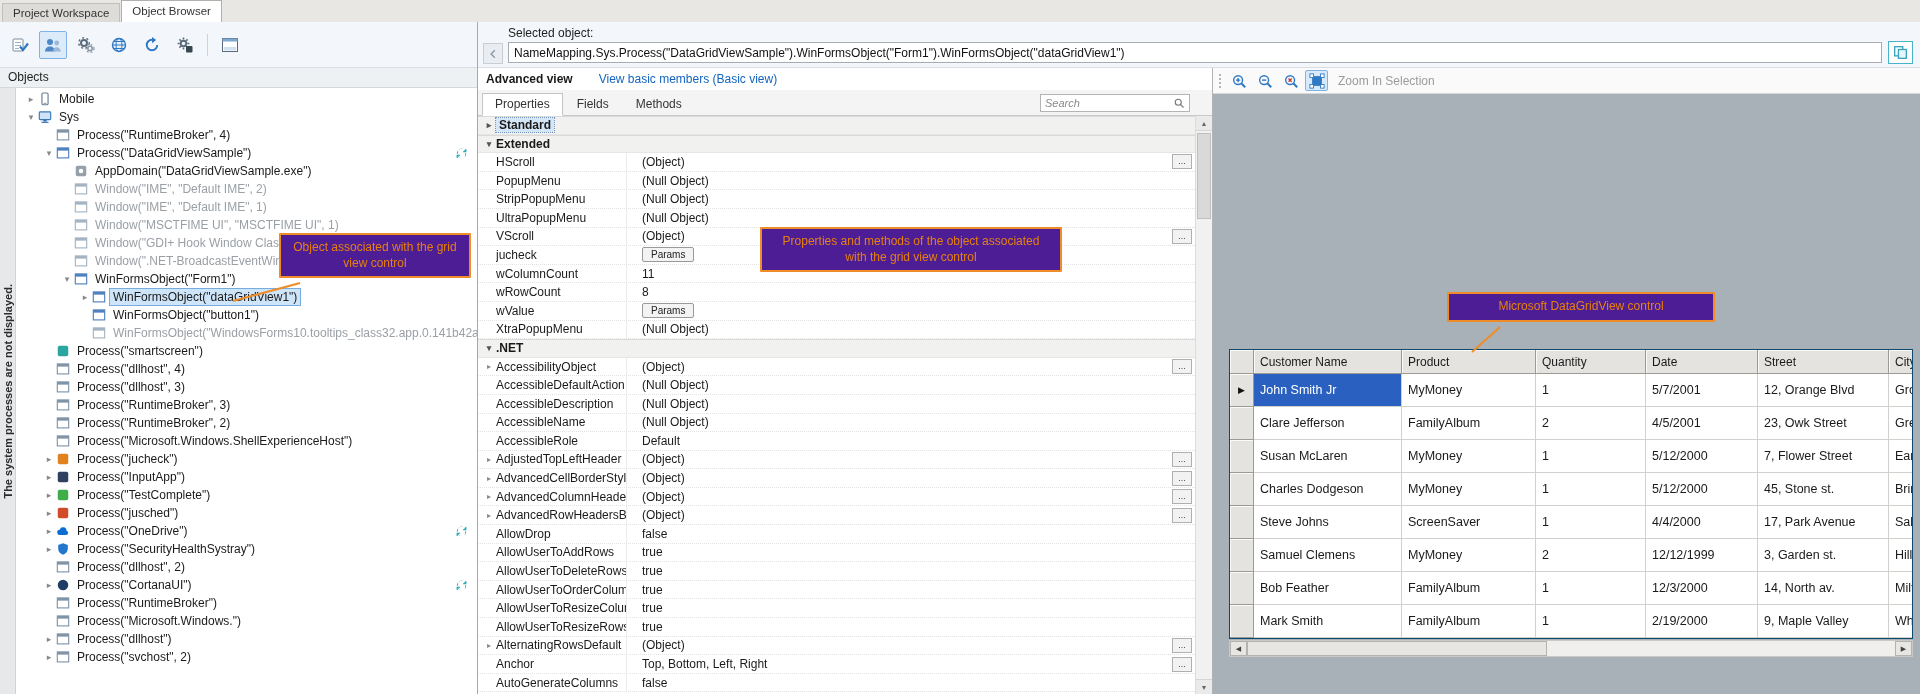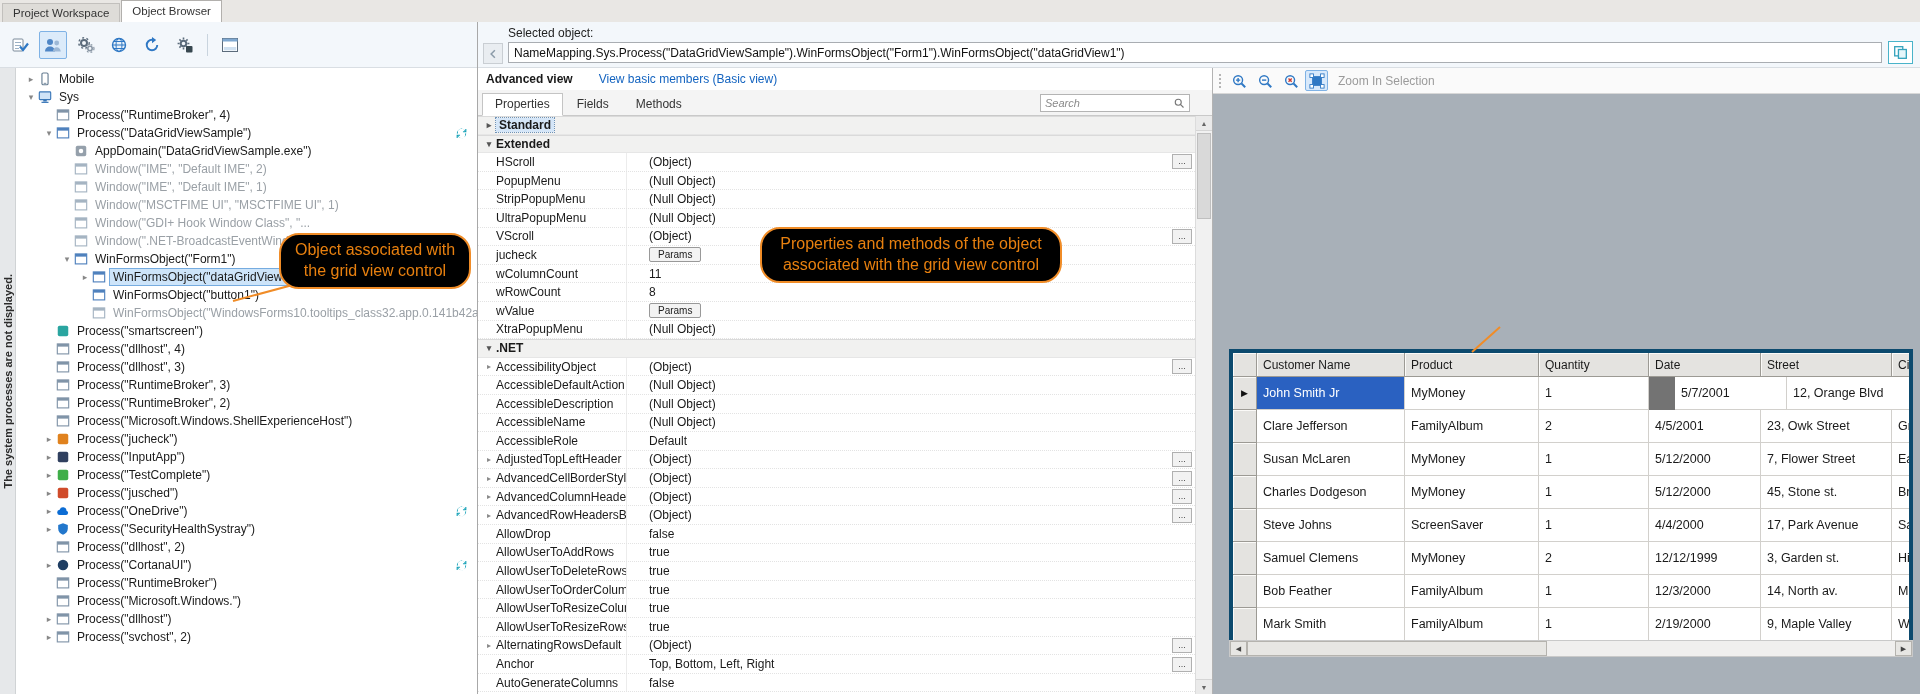"Objects" div { html: none -> <div>Objects</div> }
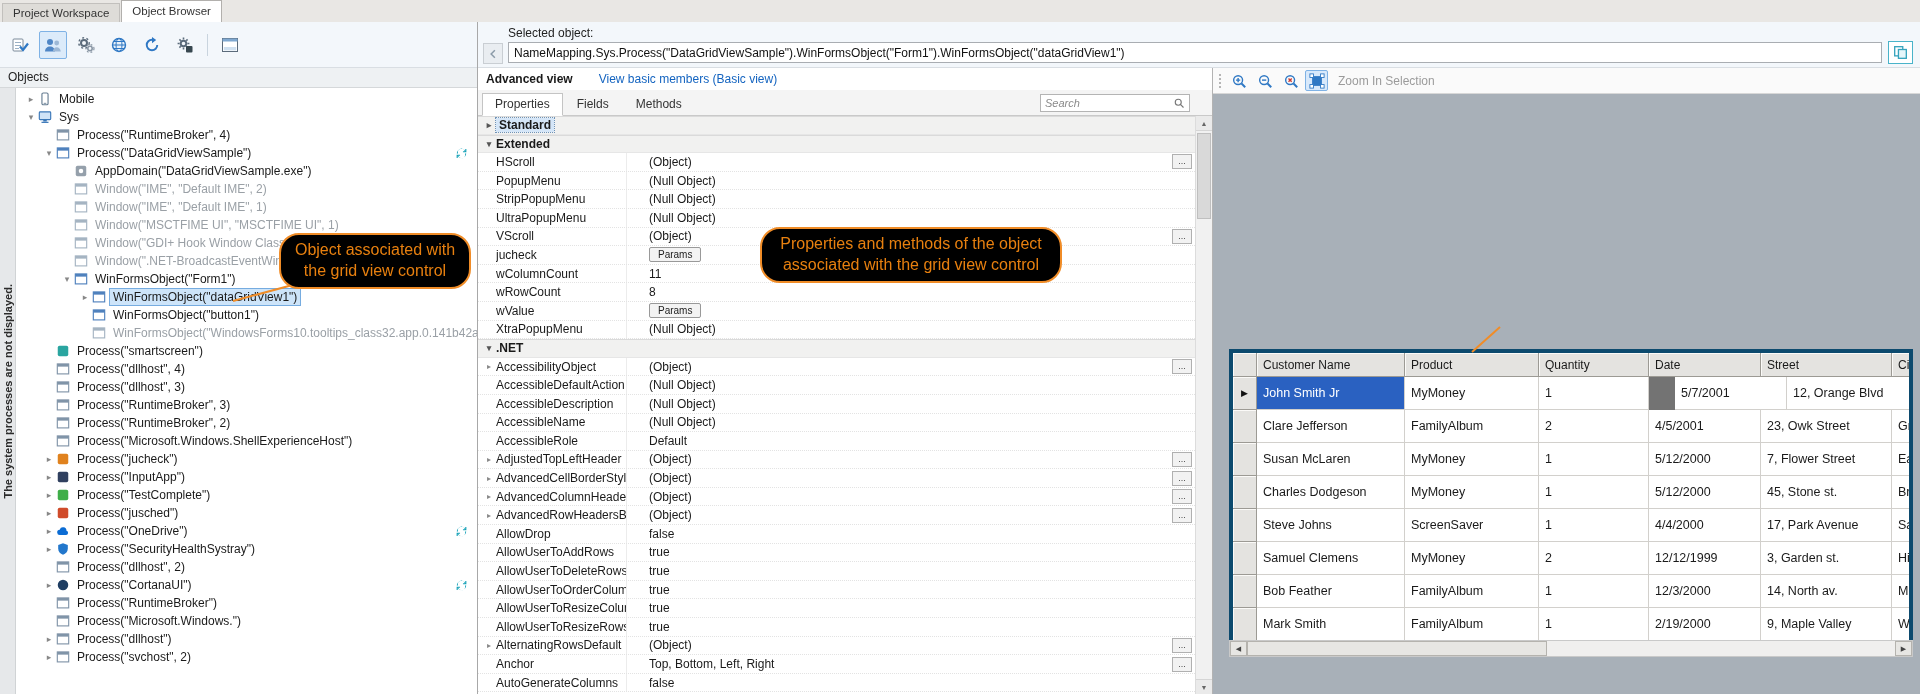"(Object)" .prow .pval { padding-left: 22px -> 15px }
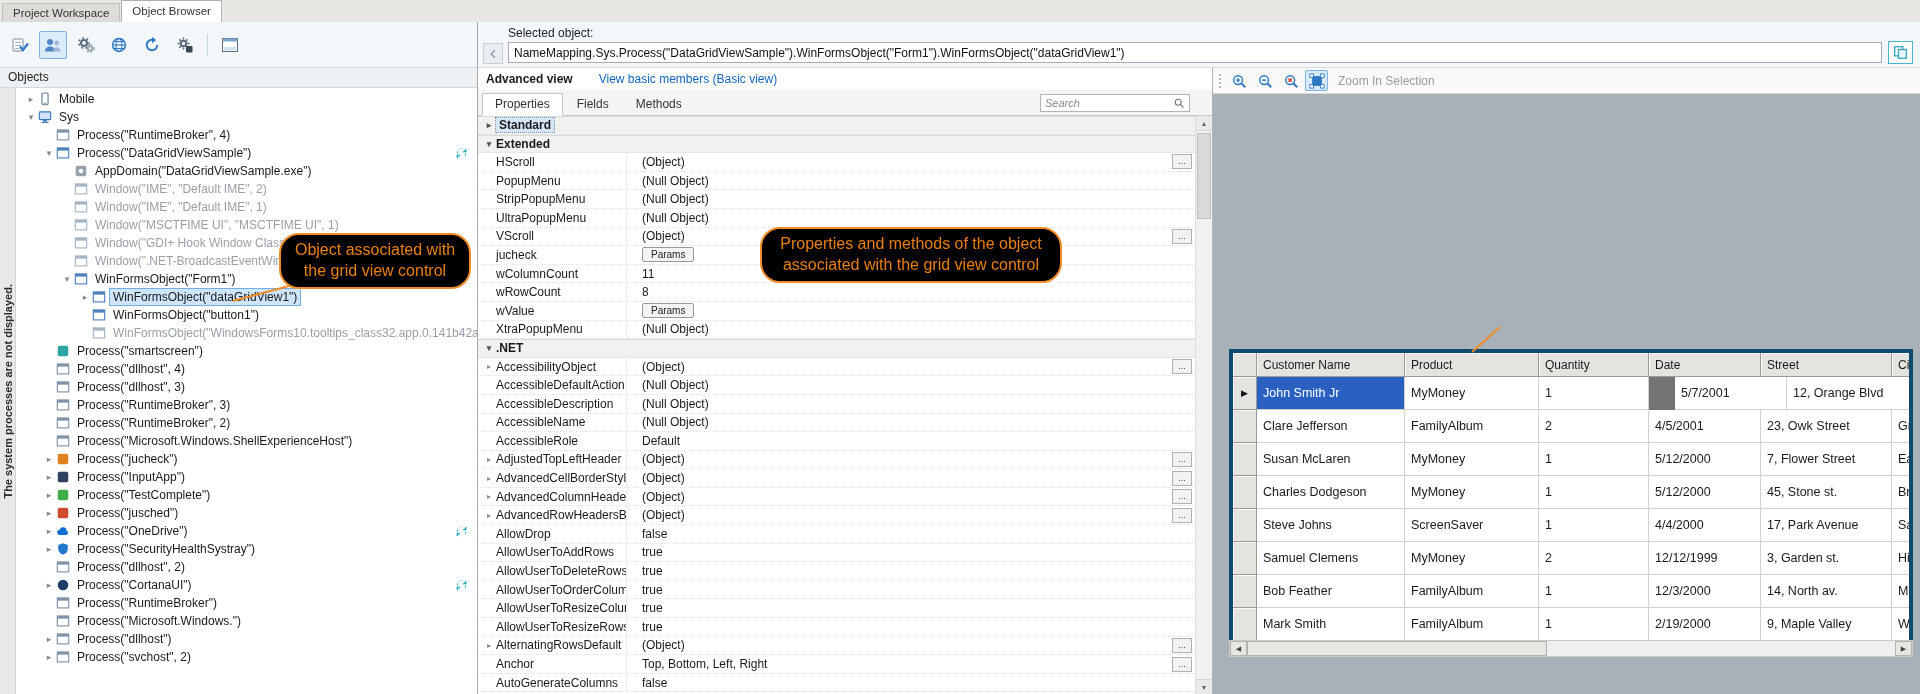"Object associated with the grid" .callout { background: #000000 -> #4c1d95; border-radius: 20px -> 1px; font-size: 16px -> 12px }
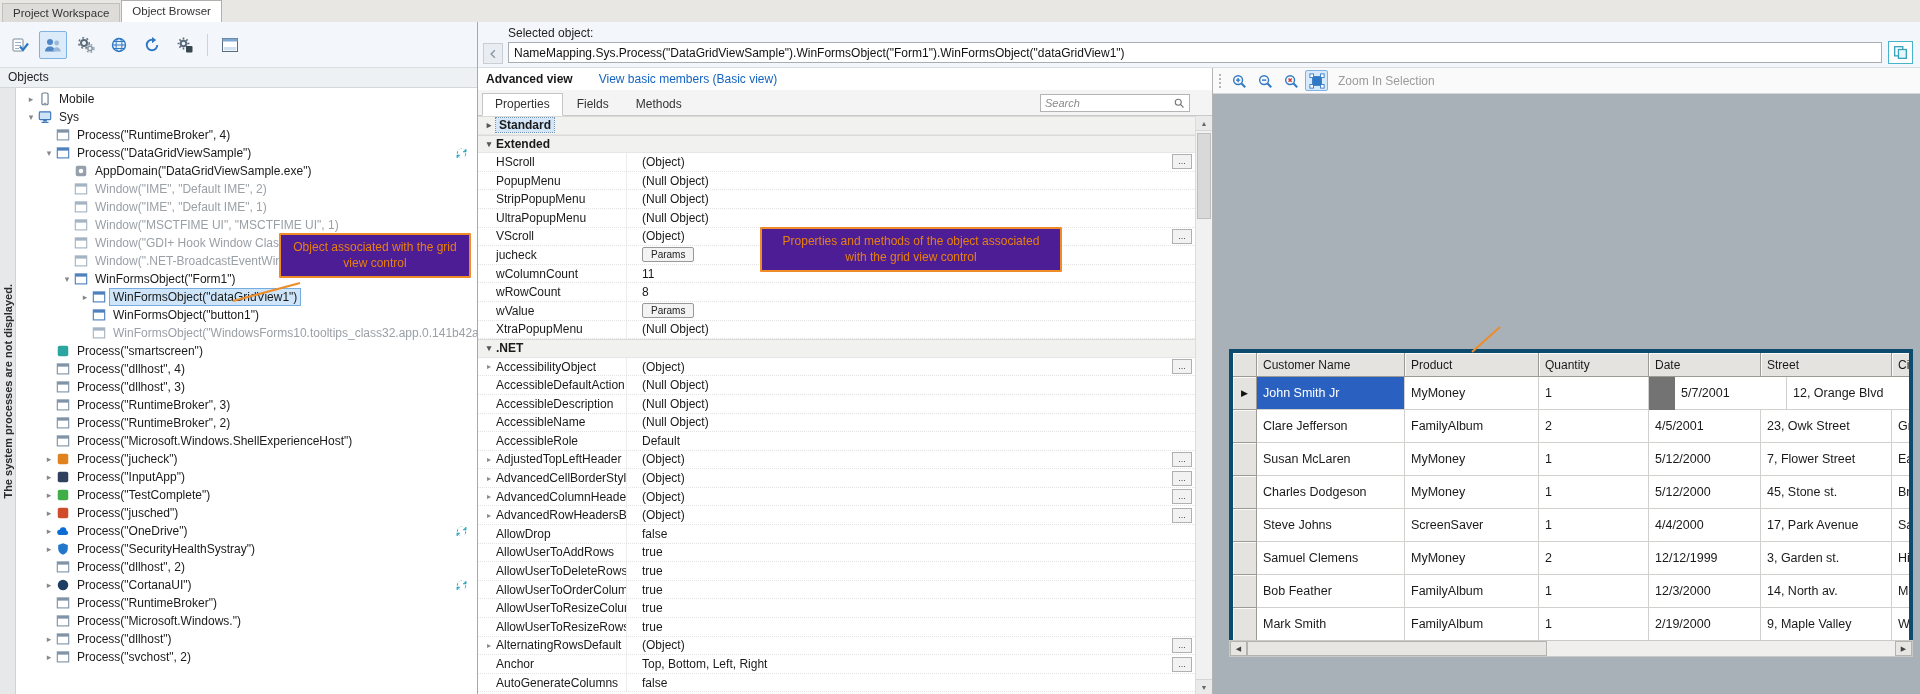"Microsoft DataGridView control" div.callout { html: none -> <div>Microsoft DataGridView control</div> }
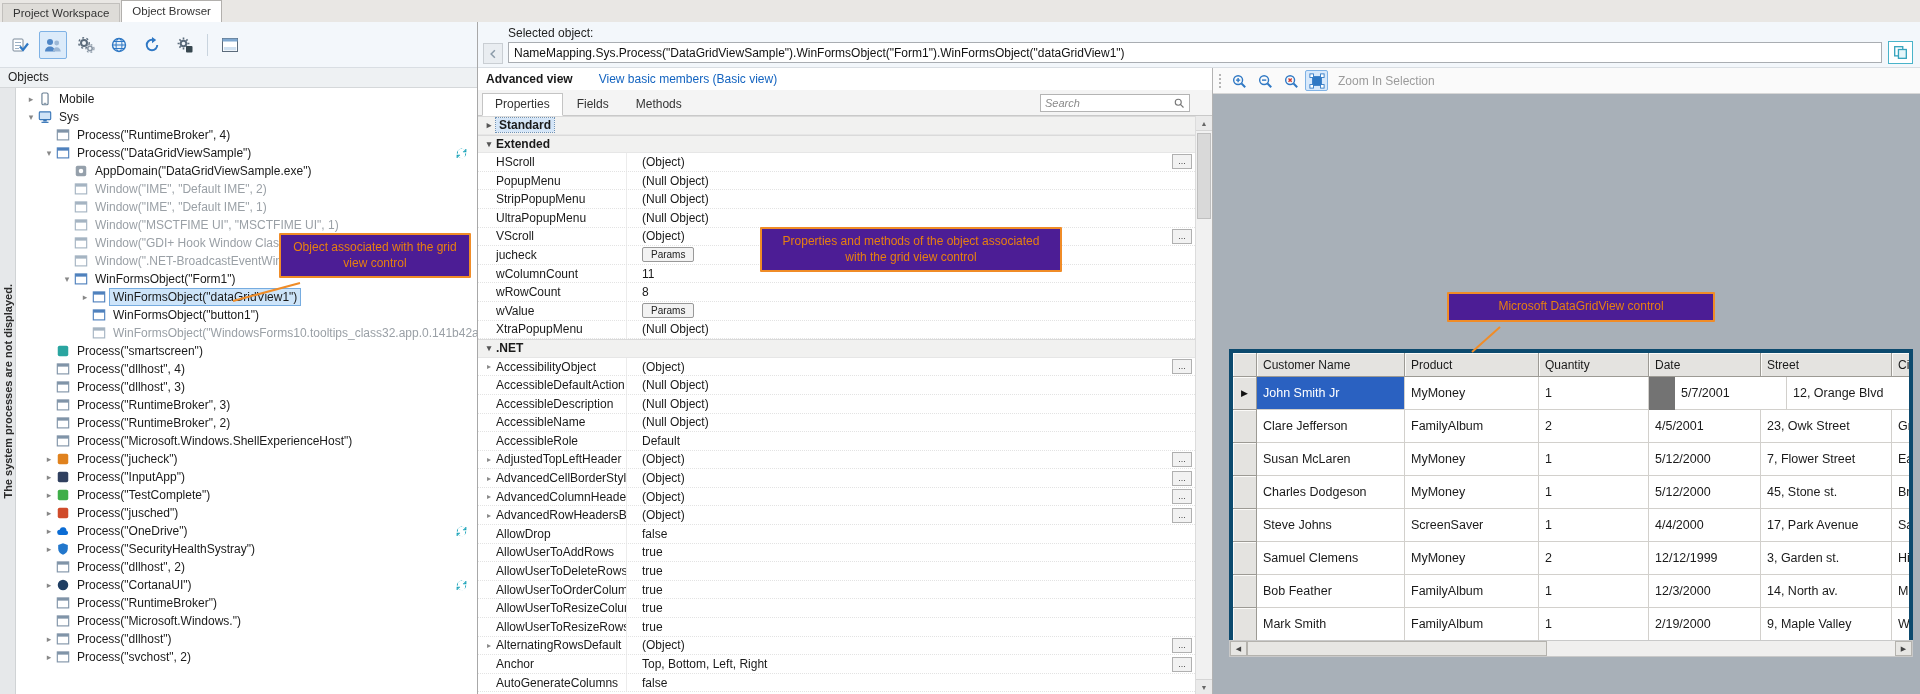"Customer Name" #dgv { background: #737373 -> #f97316; border: 4px solid #0c4a6e -> 1px solid #0c4a6e }
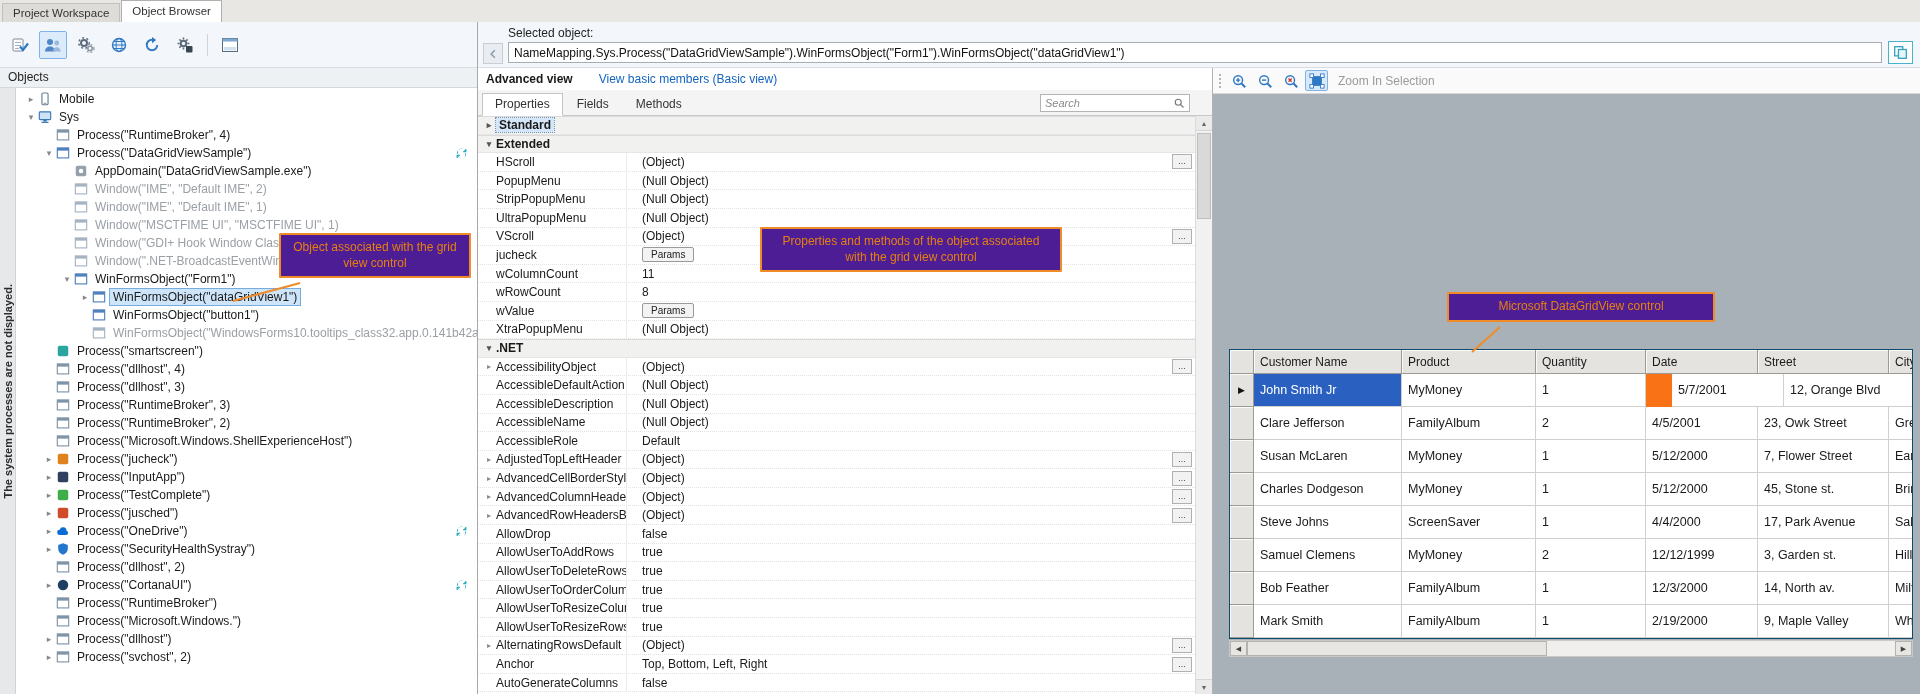"5/7/2001" div.g-cell { margin-left: 26px -> none }
